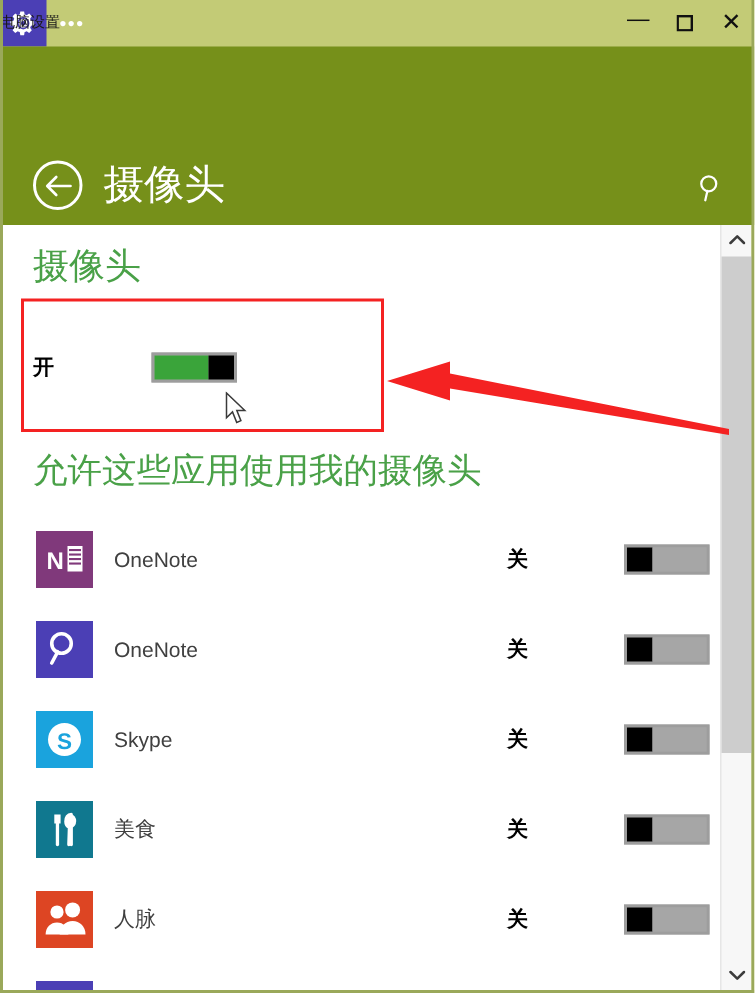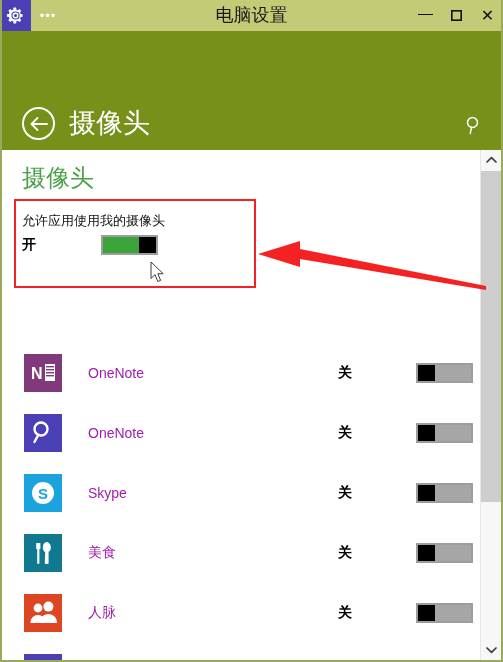"电脑设置" .win-title { font-size: 18px -> 10px; text-align: center -> none }
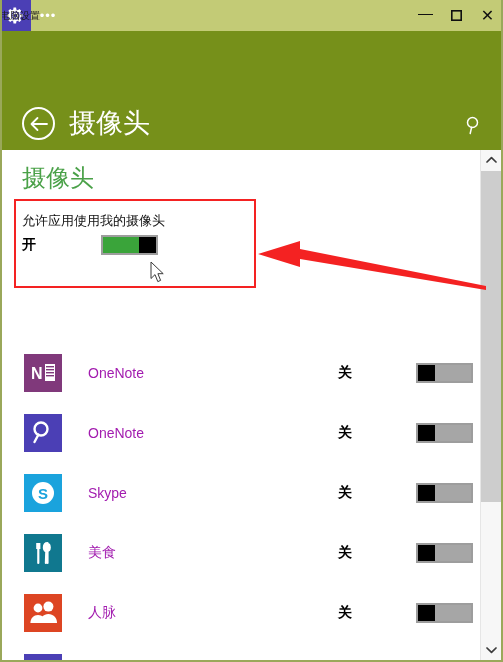"允许应用使用我的摄像头" div.perm-label { html: <div>允许应用使用我的摄像头</div> -> none }
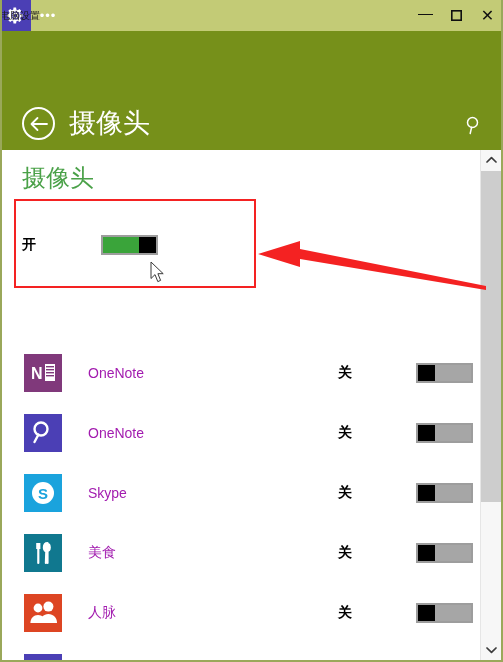"允许这些应用使用我的摄像头" div.section-title { html: none -> <div>允许这些应用使用我的摄像头</div> }
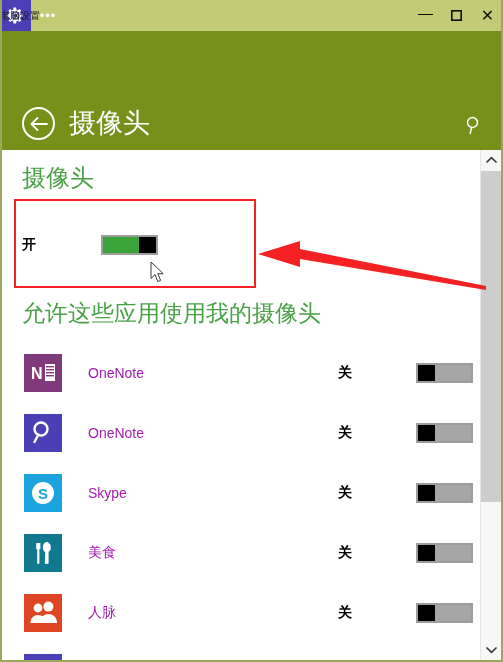"OneNote" .app-name { color: #a21caf -> #404040; margin-left: 26px -> 14px }
